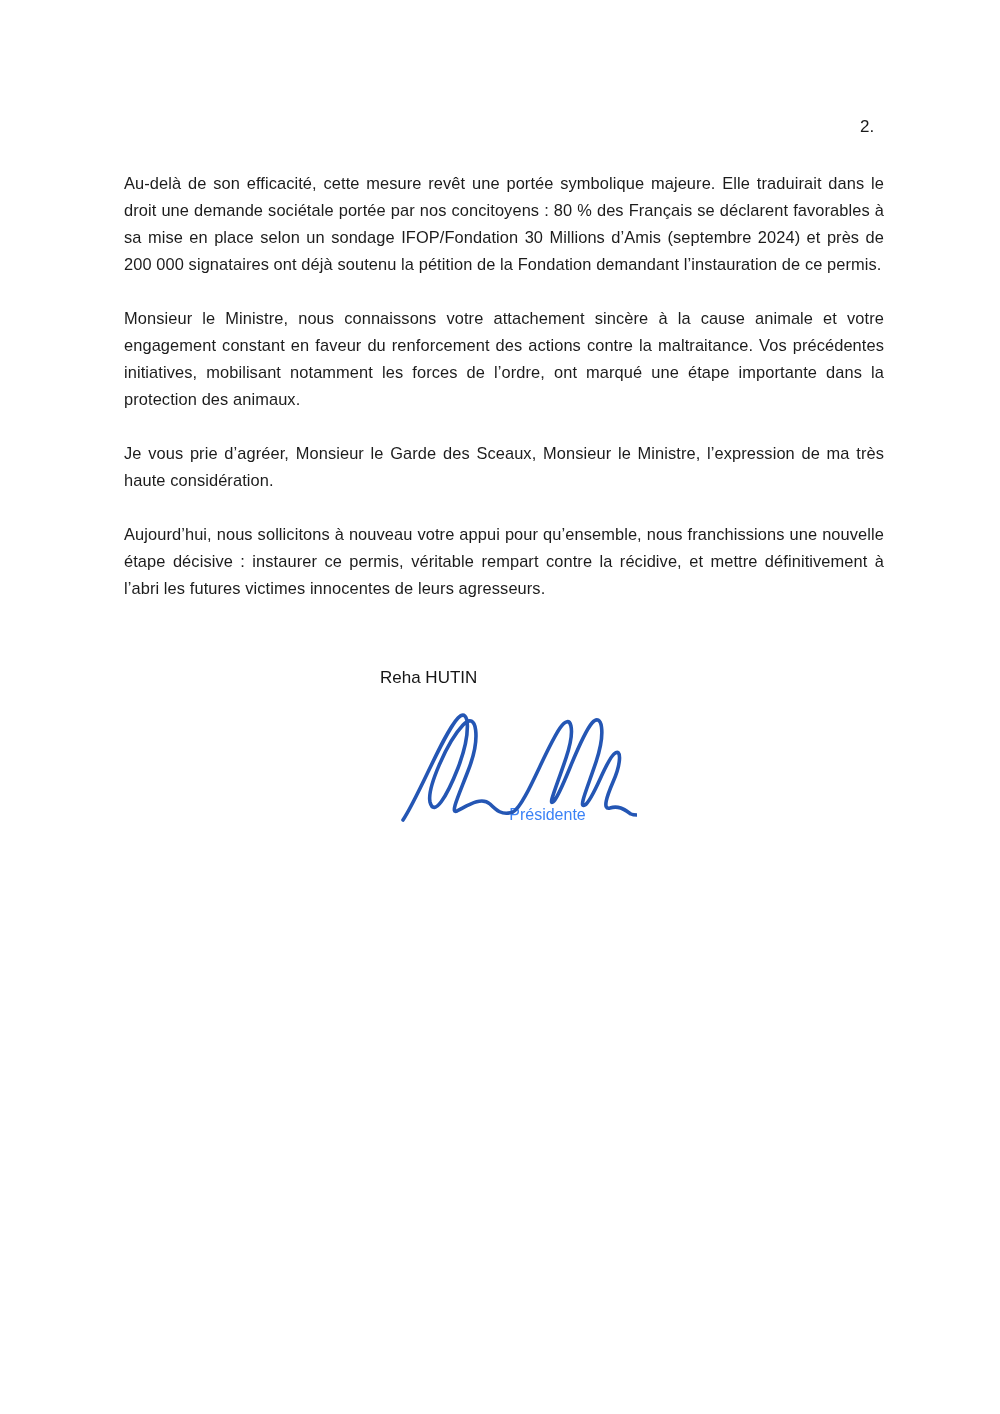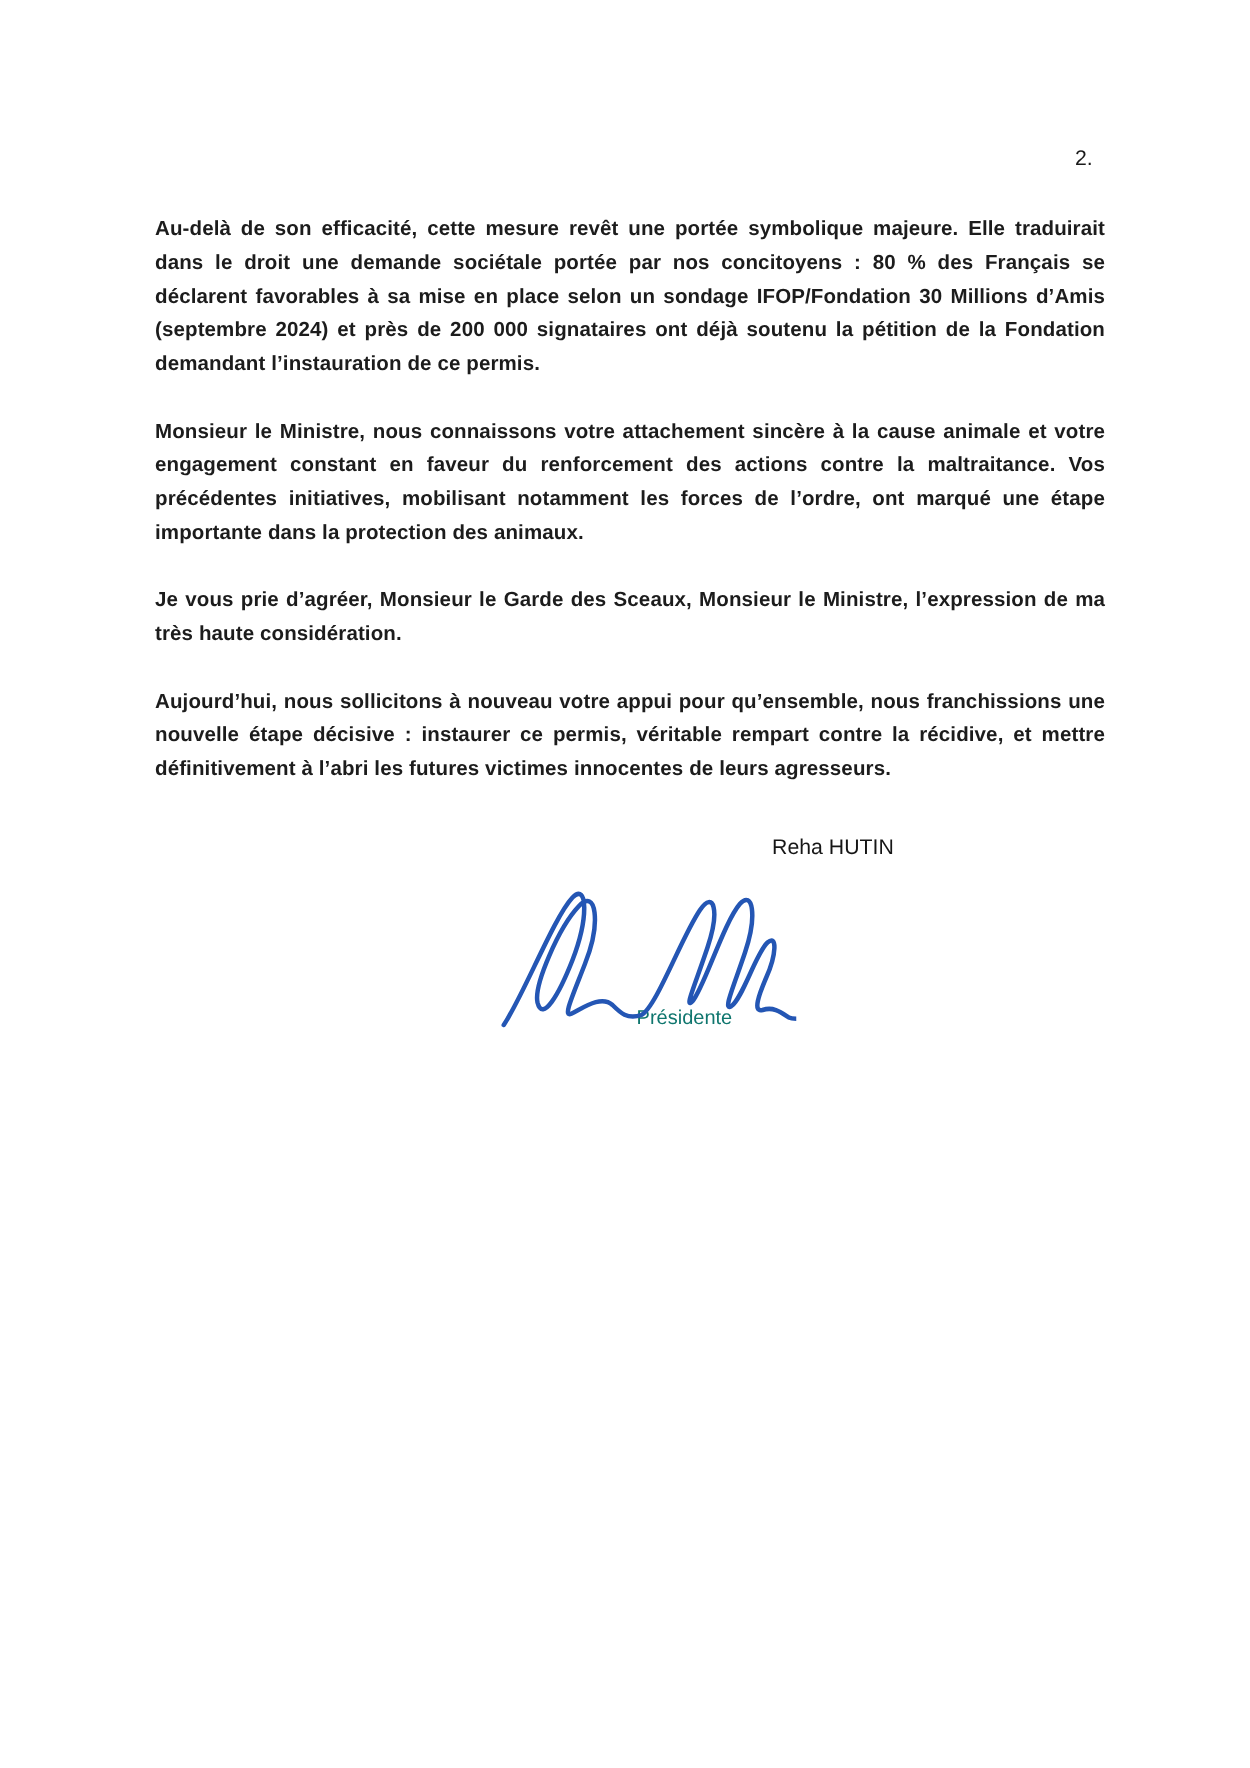"Au-delà de son efficacité, cette" .body-text p { font-weight: bold -> none }
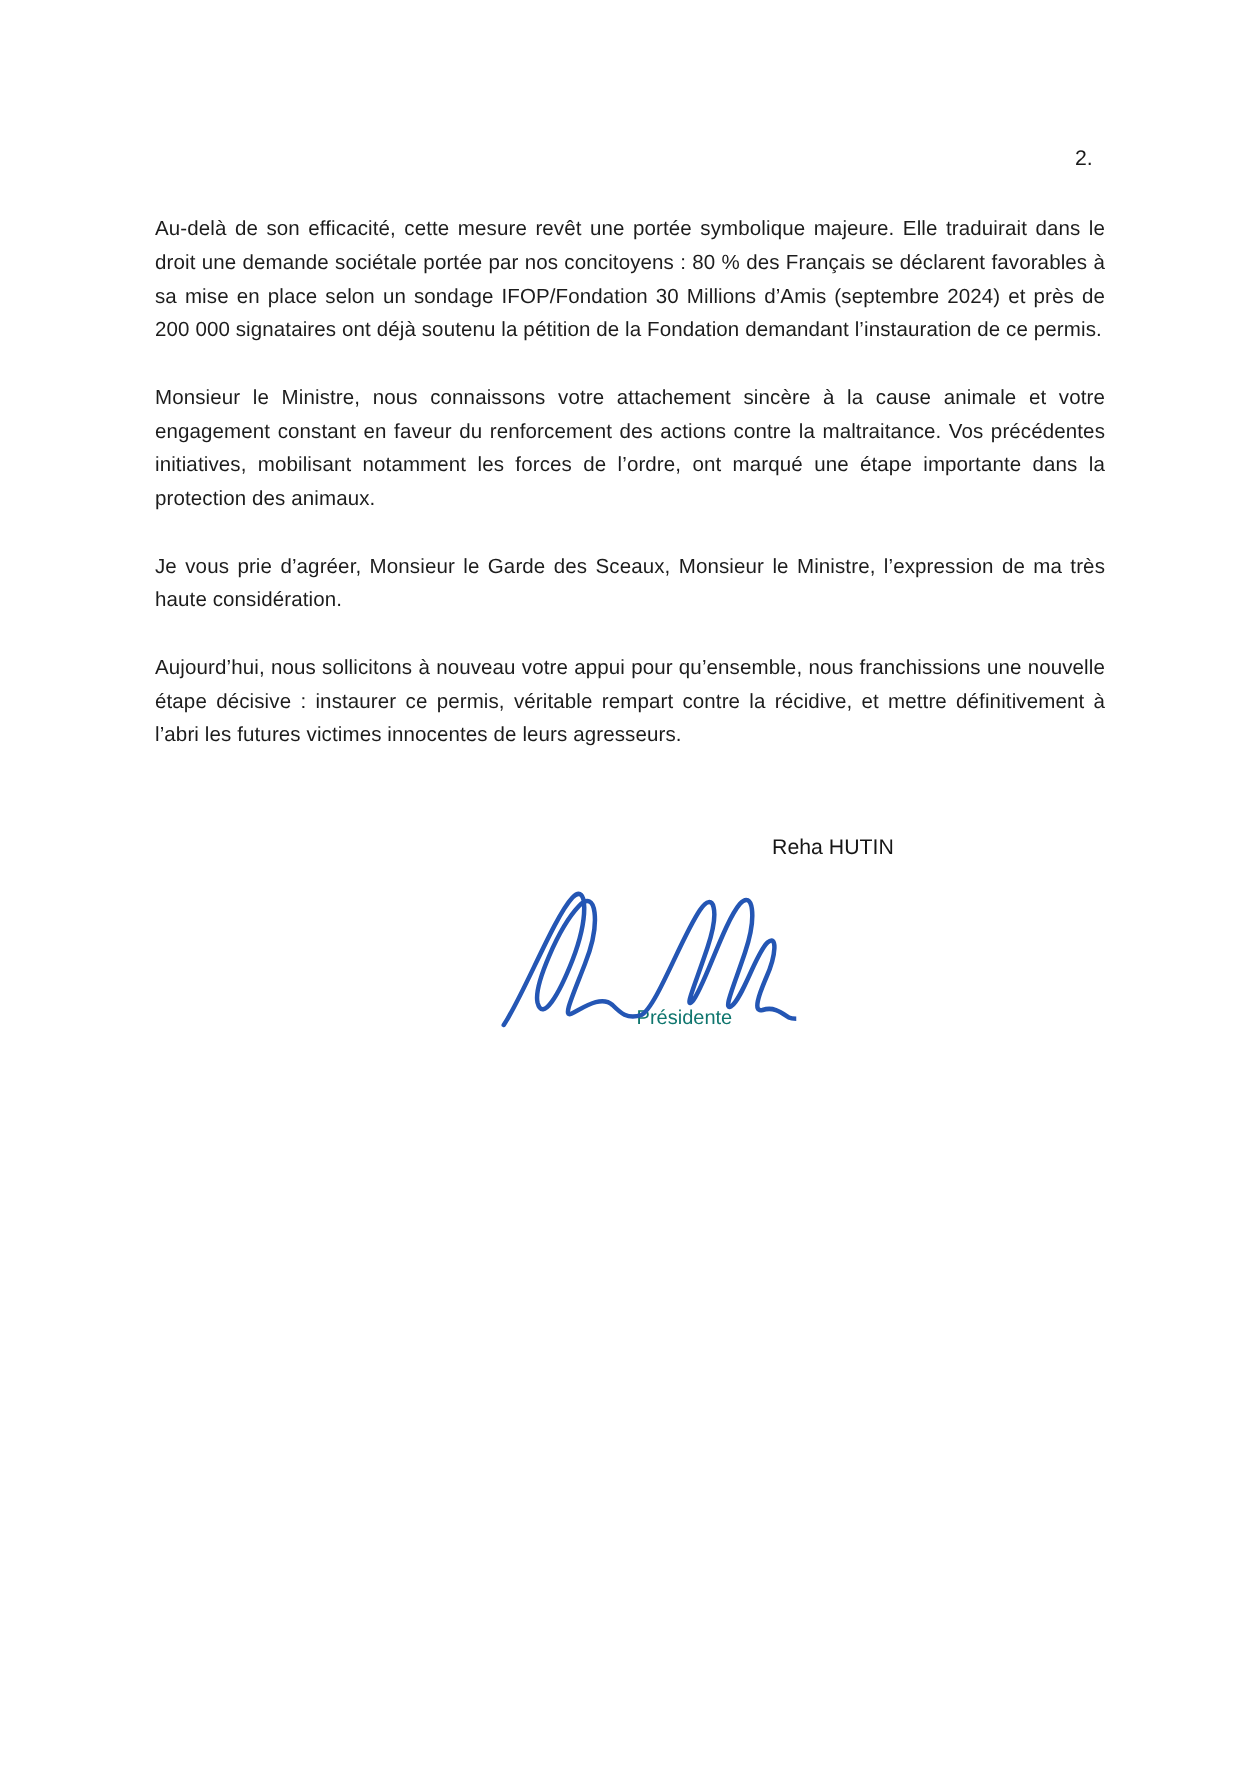"Reha HUTIN" .signer-name { text-align: right -> left }
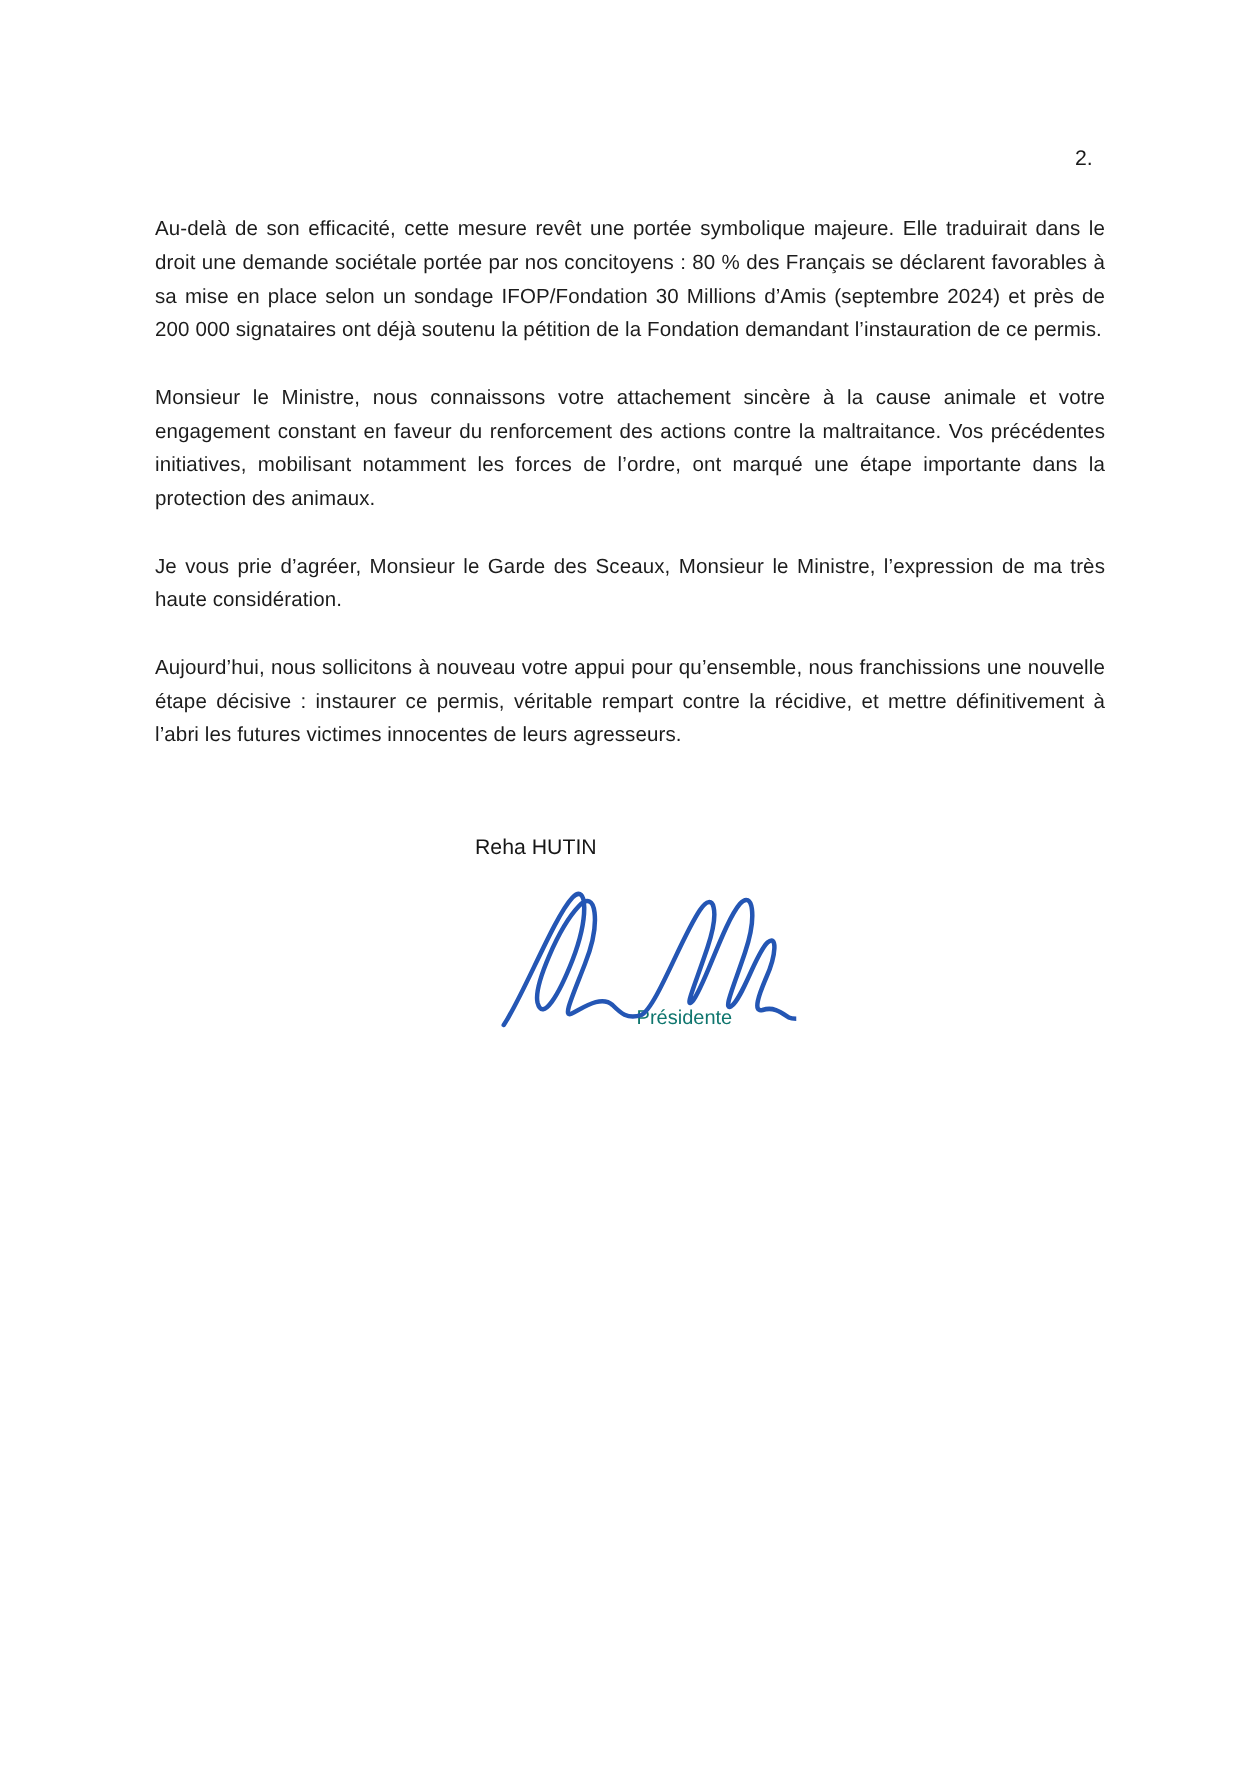"Présidente" .signer-title { color: #0f766e -> #3b82f6 }
